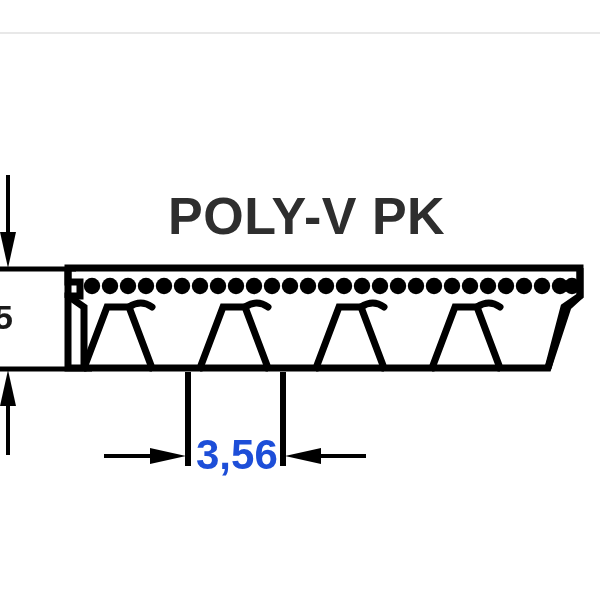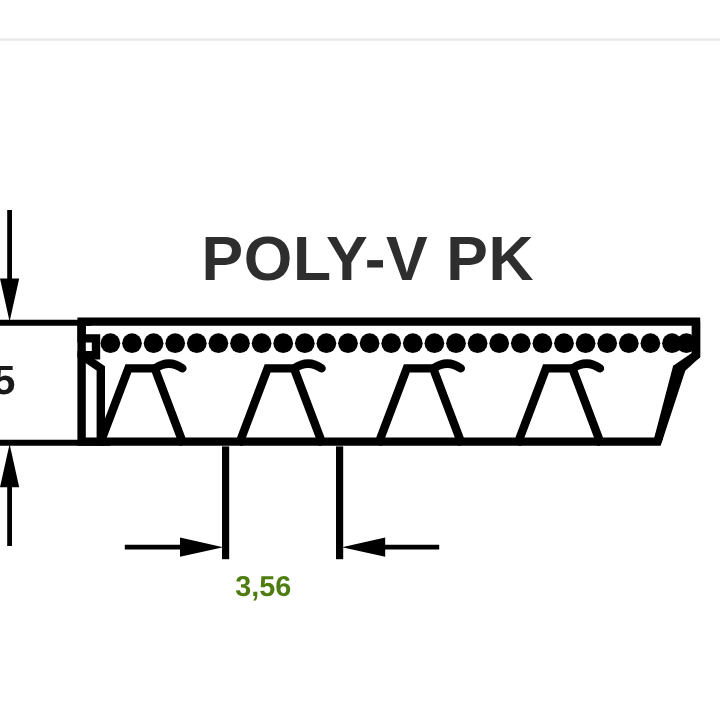"3,56" .dim-pitch-text { color: #4d7c0f -> #1d4ed8; font-size: 24px -> 42px; margin-top: 44px -> none }
